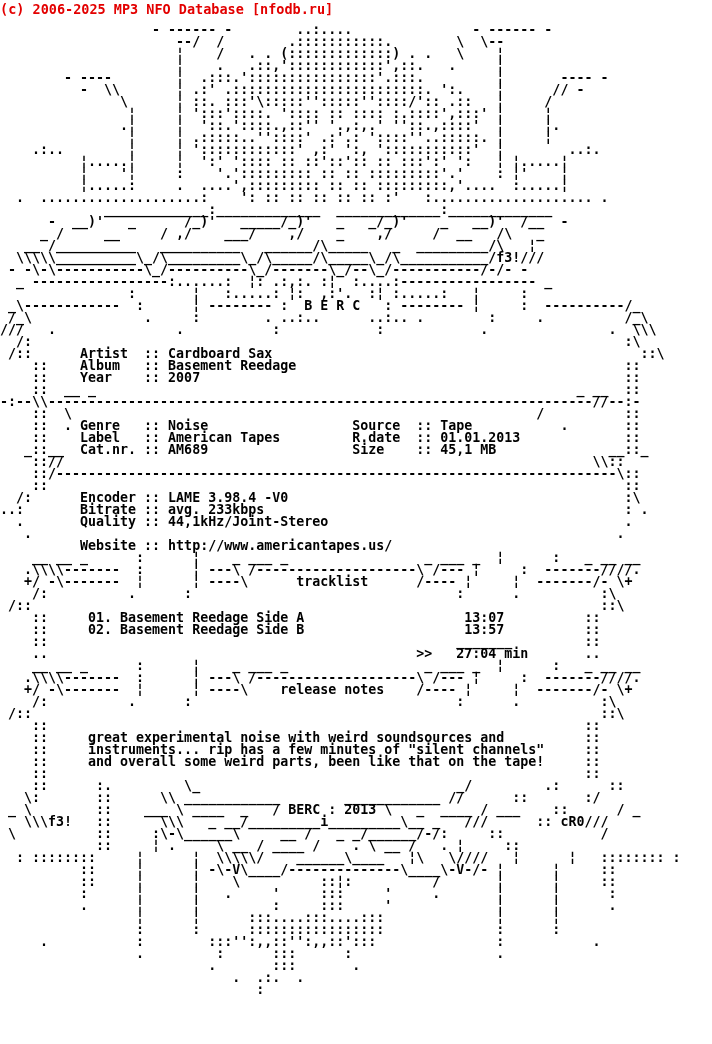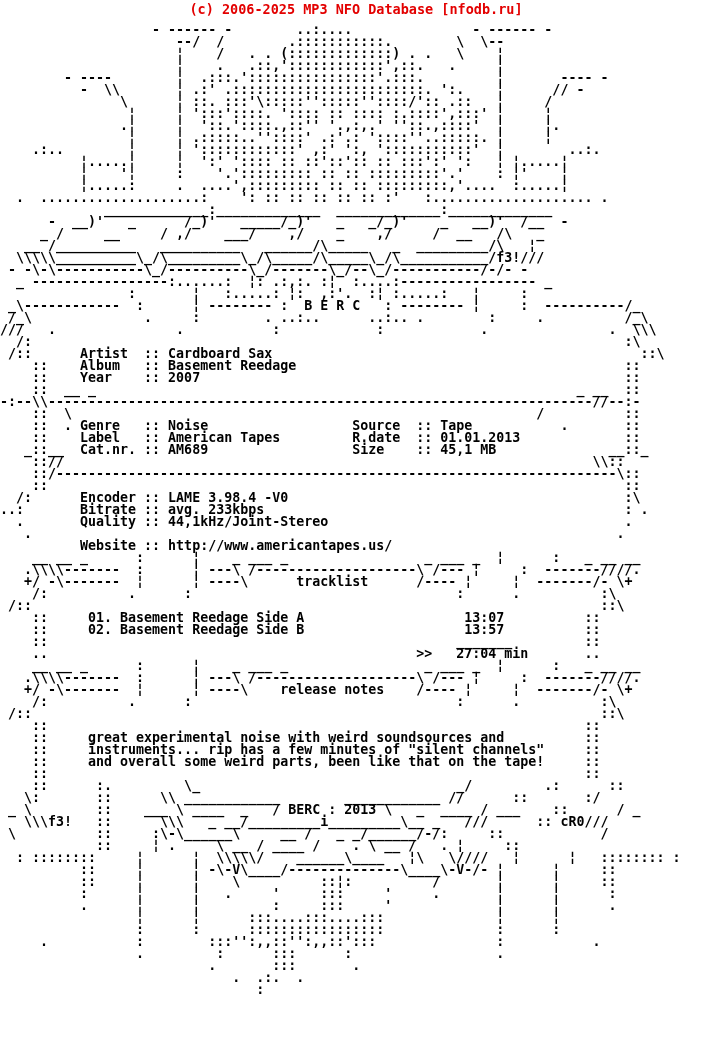"(c) 2006-2025 MP3 NFO Database" .watermark { text-align: center -> none }
